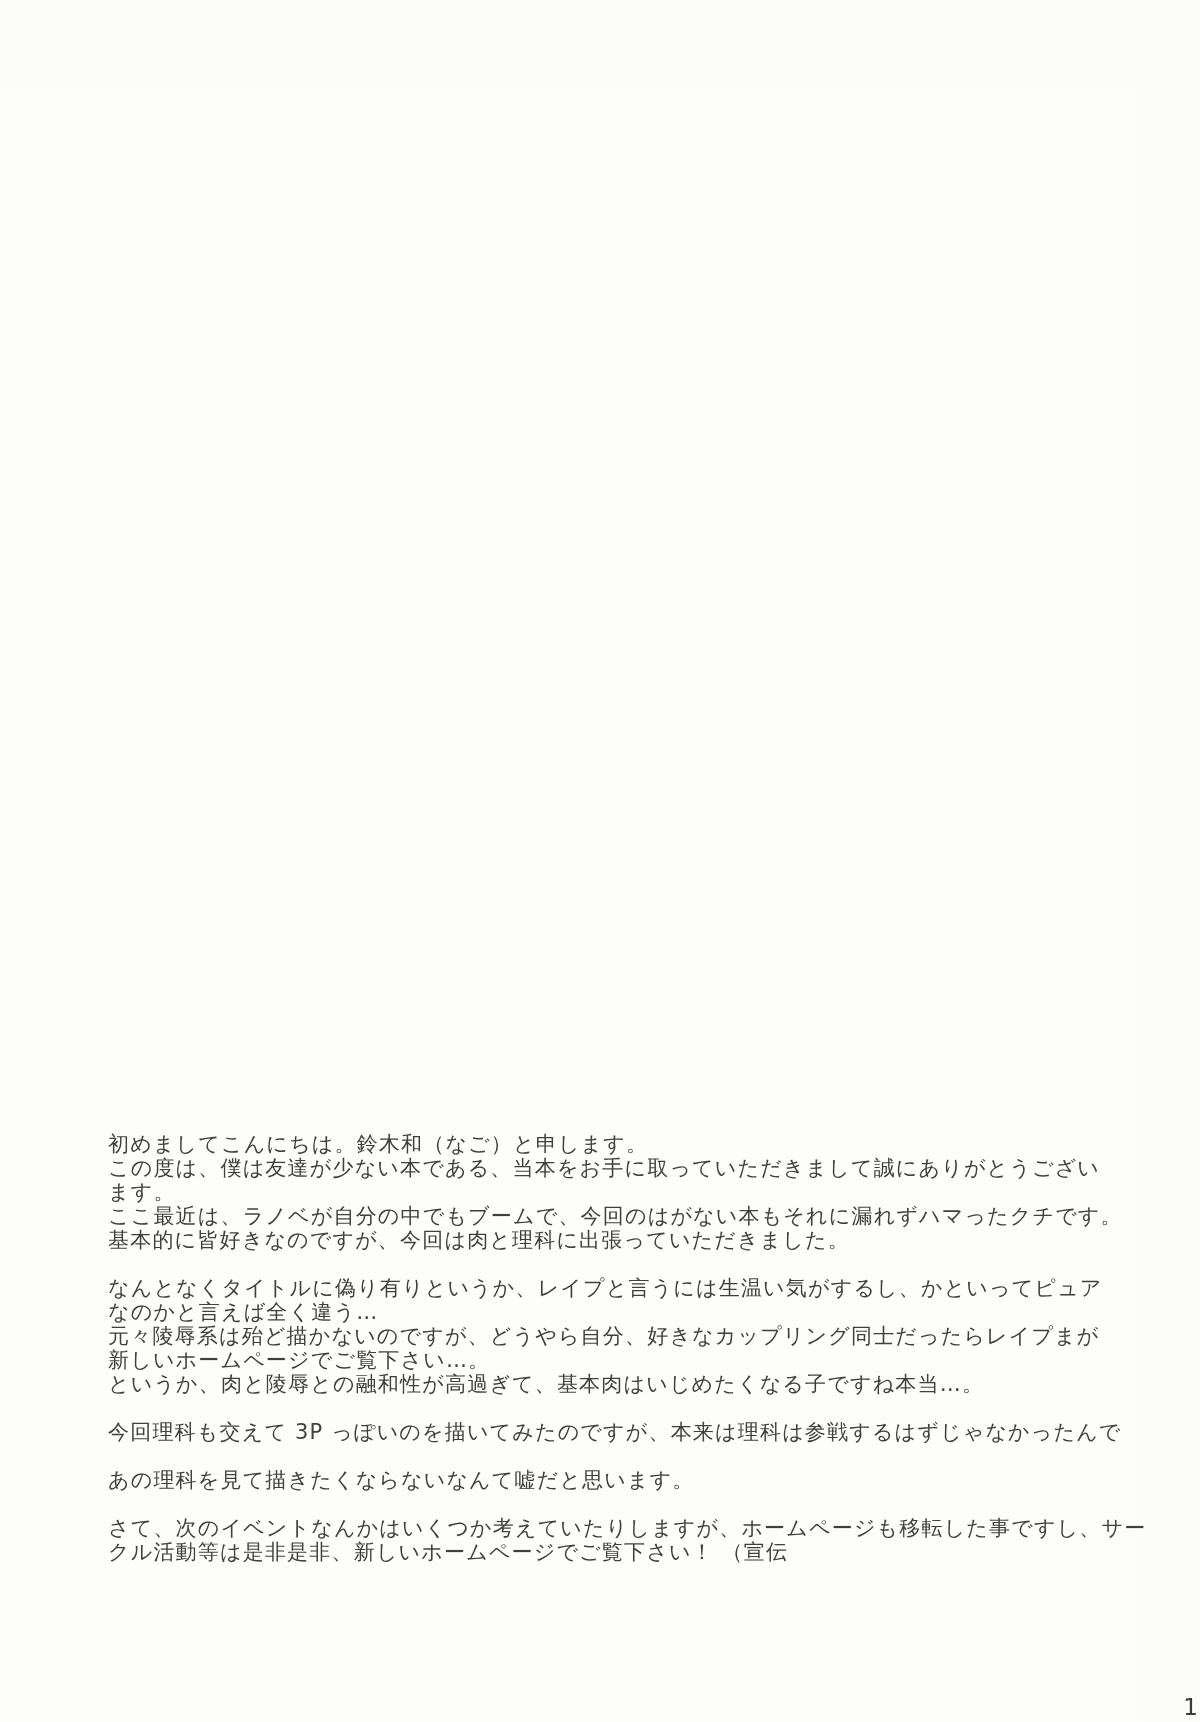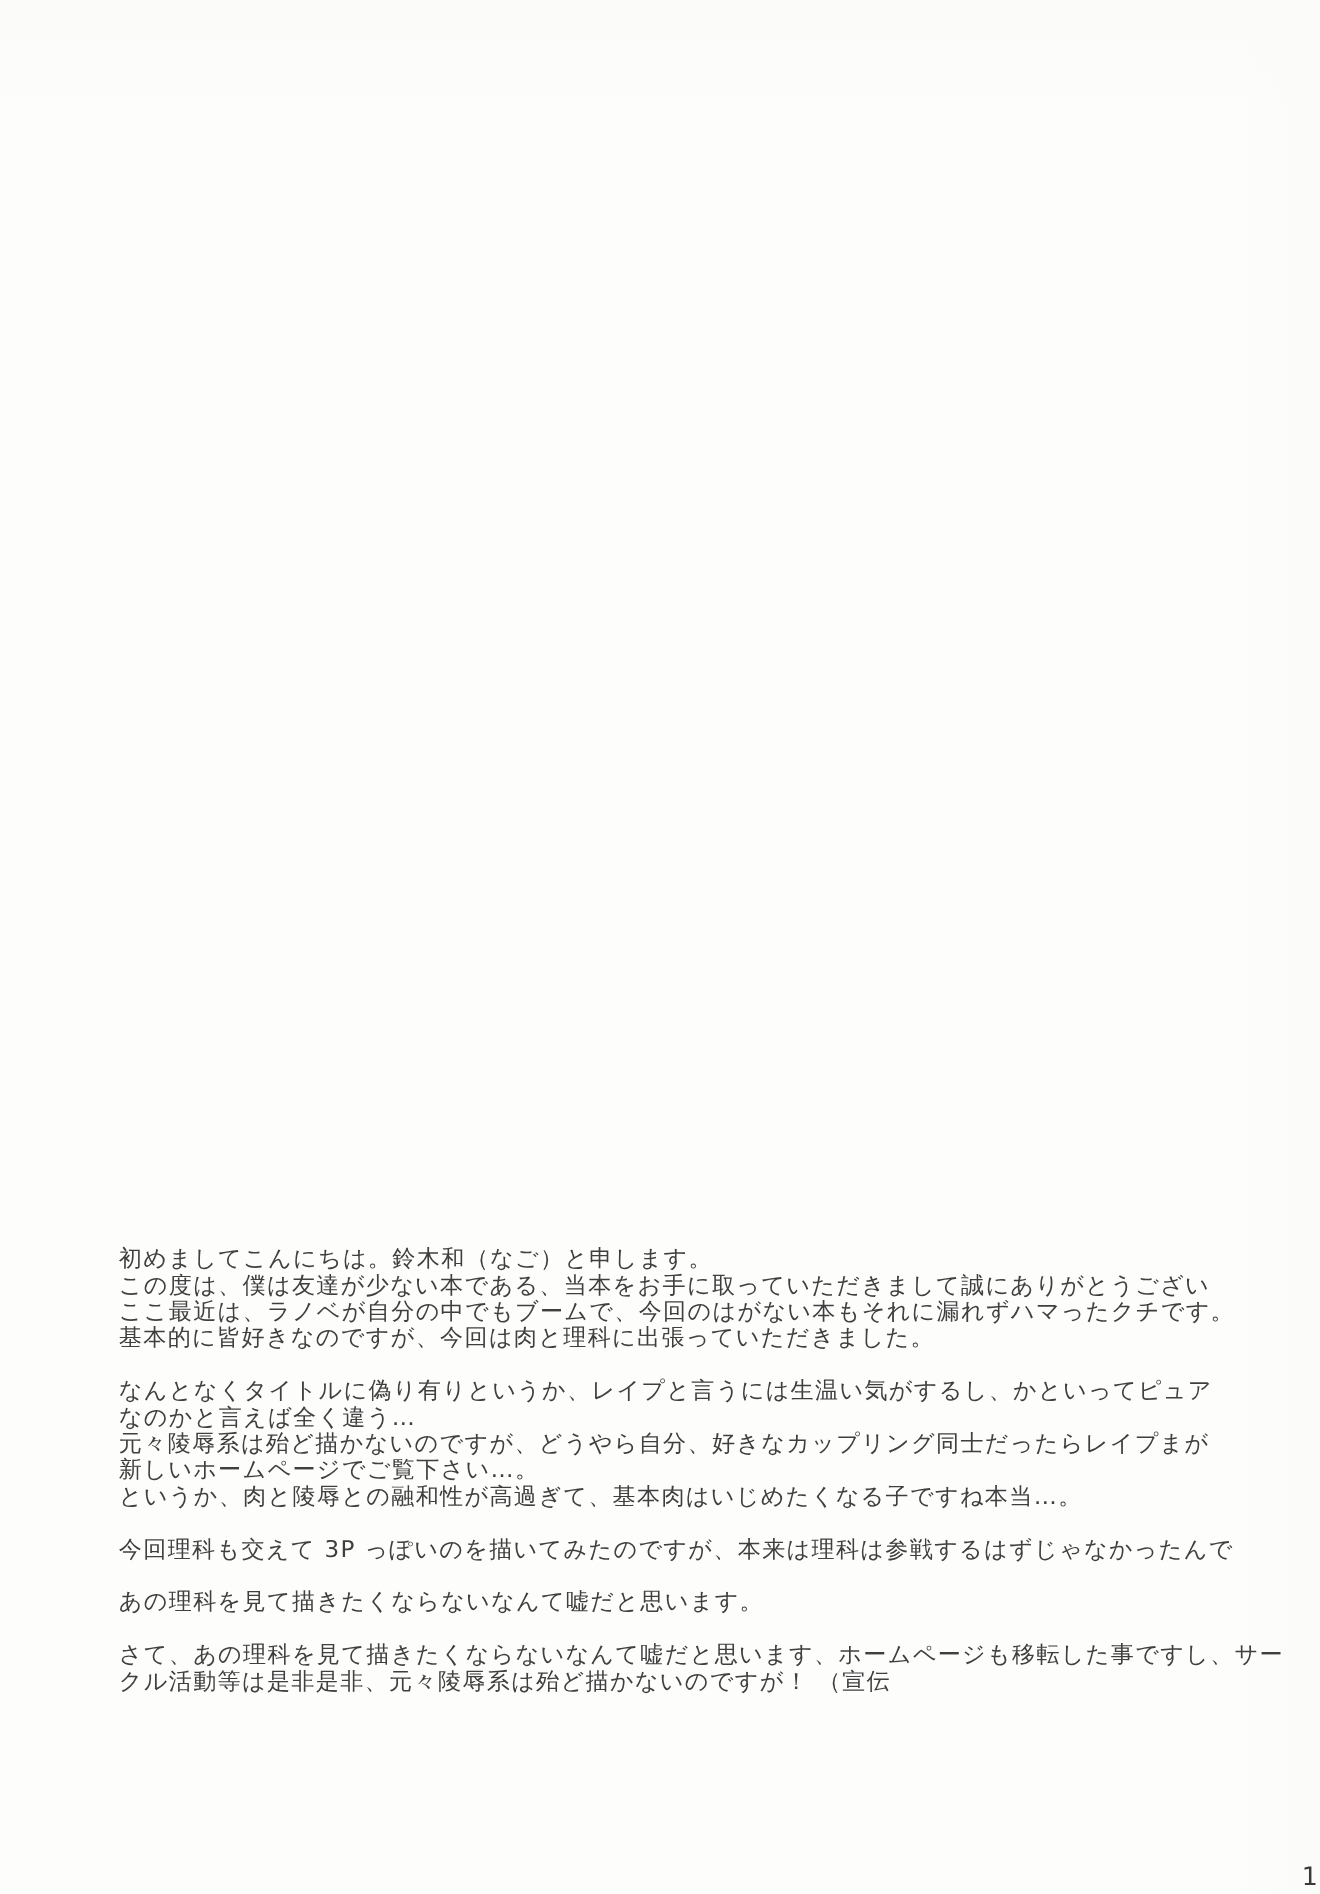"ます。" div.text-line { html: none -> <div>ます。</div> }
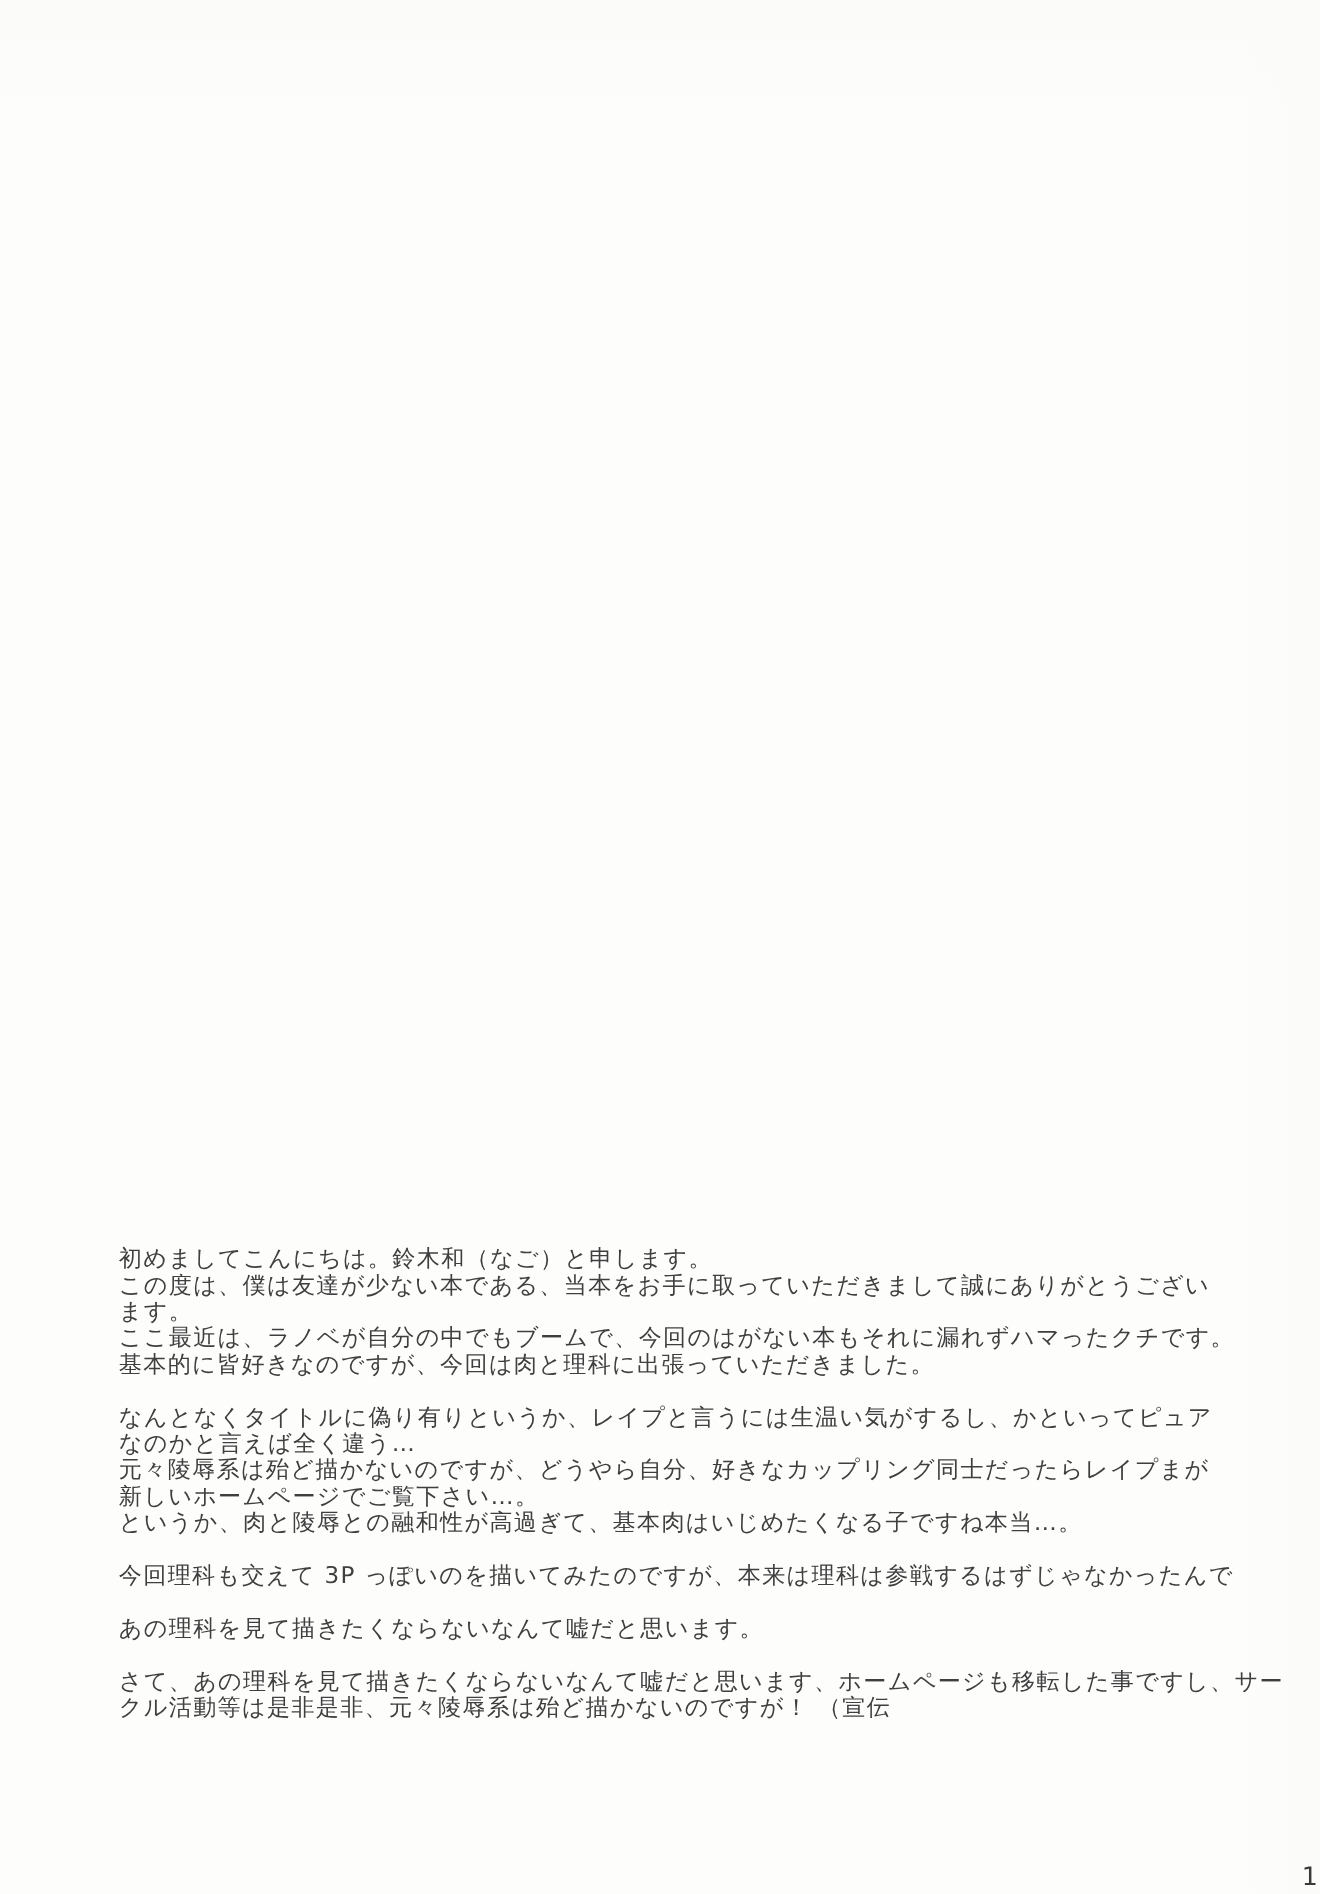"さて、あの理科を見て描きたくならないなんて嘘だと思います、ホームページも移転した" div.text-line { text: あの理科を見て描きたくならないなんて嘘だと思います -> 次のイベントなんかはいくつか考えていたりしますが }
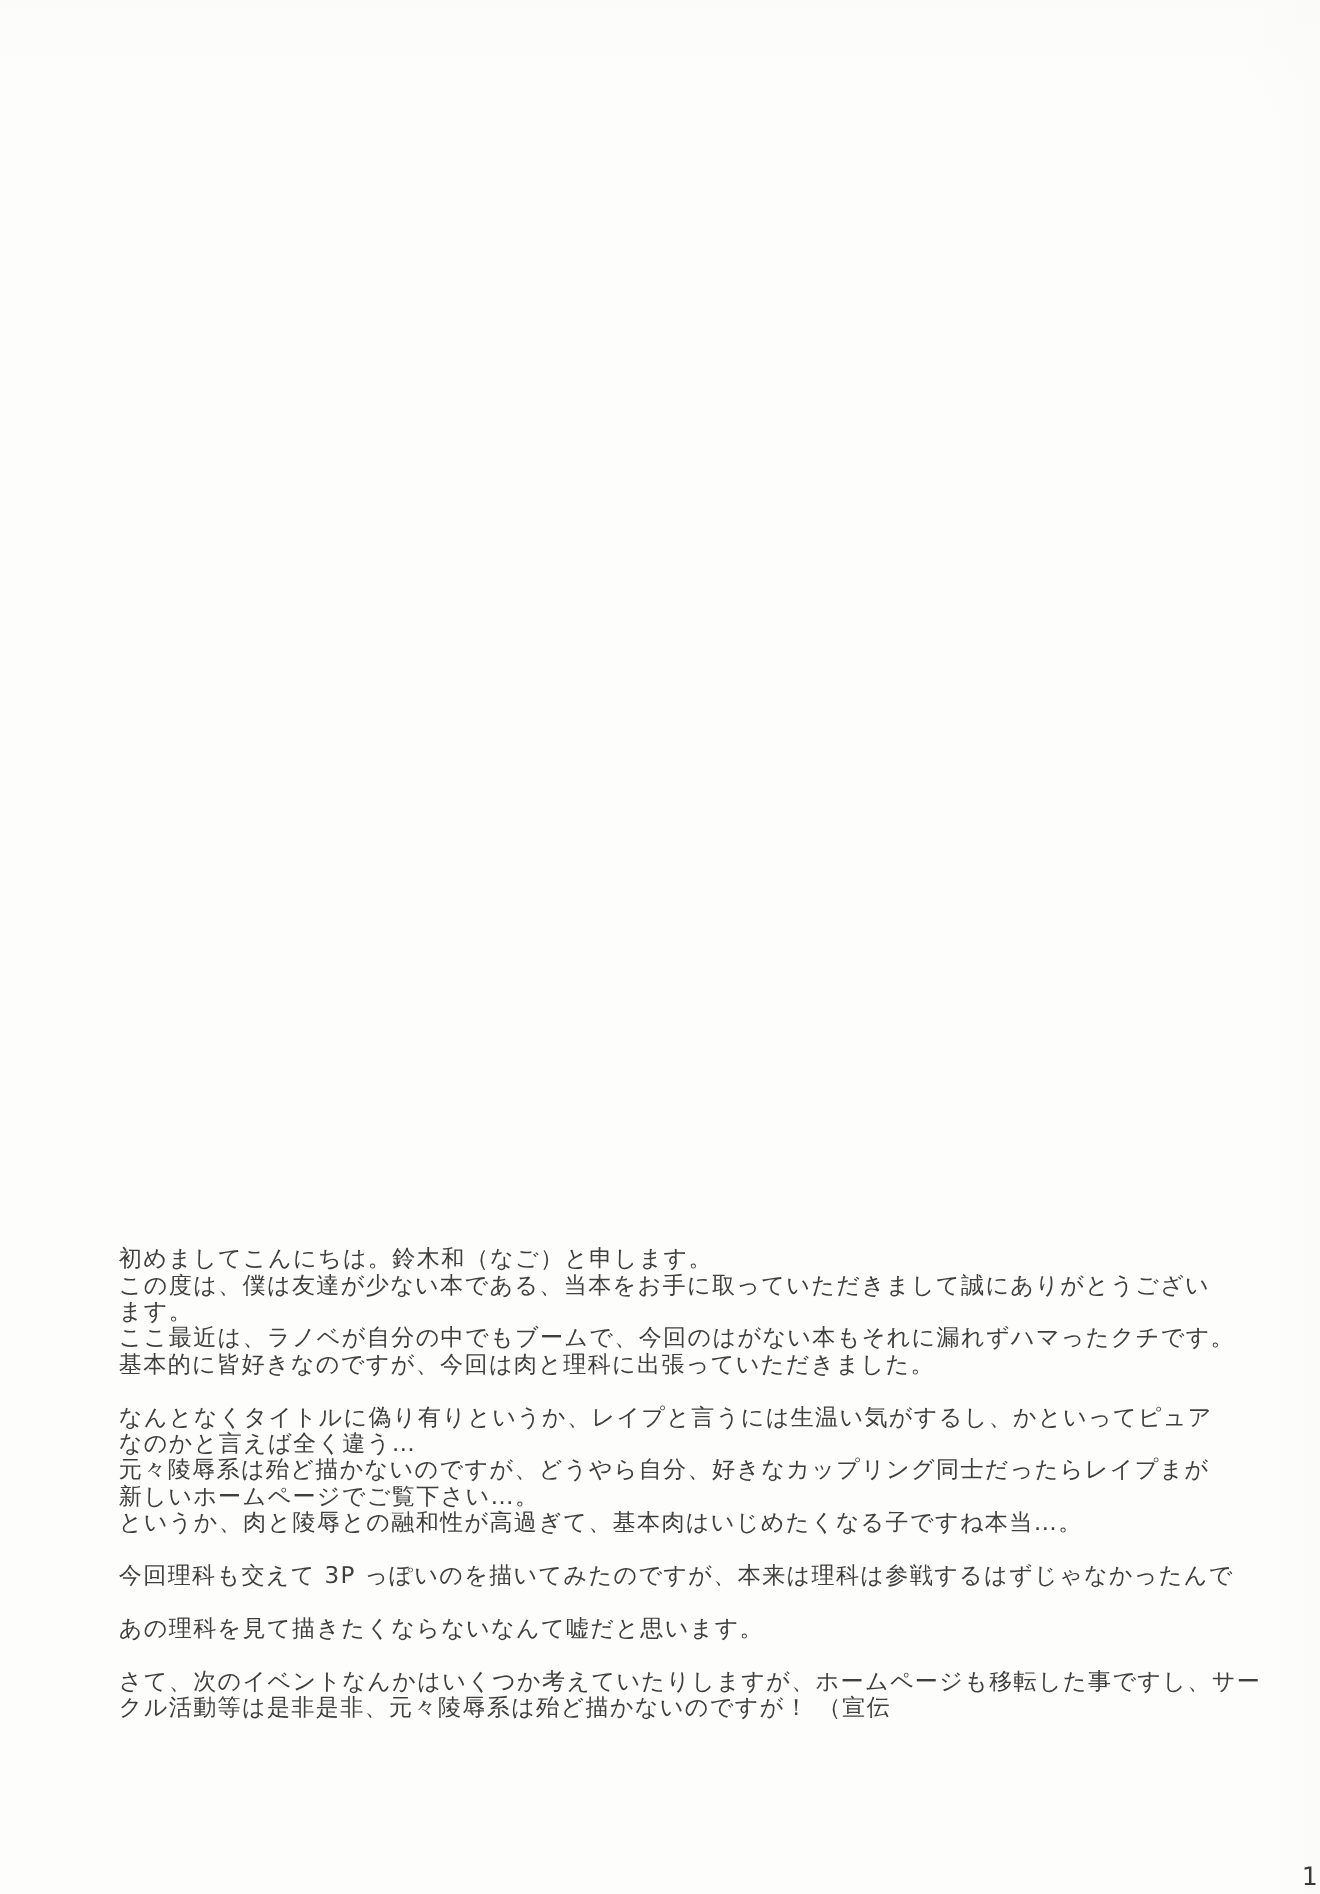"クル活動等は是非是非、元々陵辱系は殆ど描かないのですが！ （宣伝" div.text-line { text: 元々陵辱系は殆ど描かないのですが -> 新しいホームページでご覧下さい }
